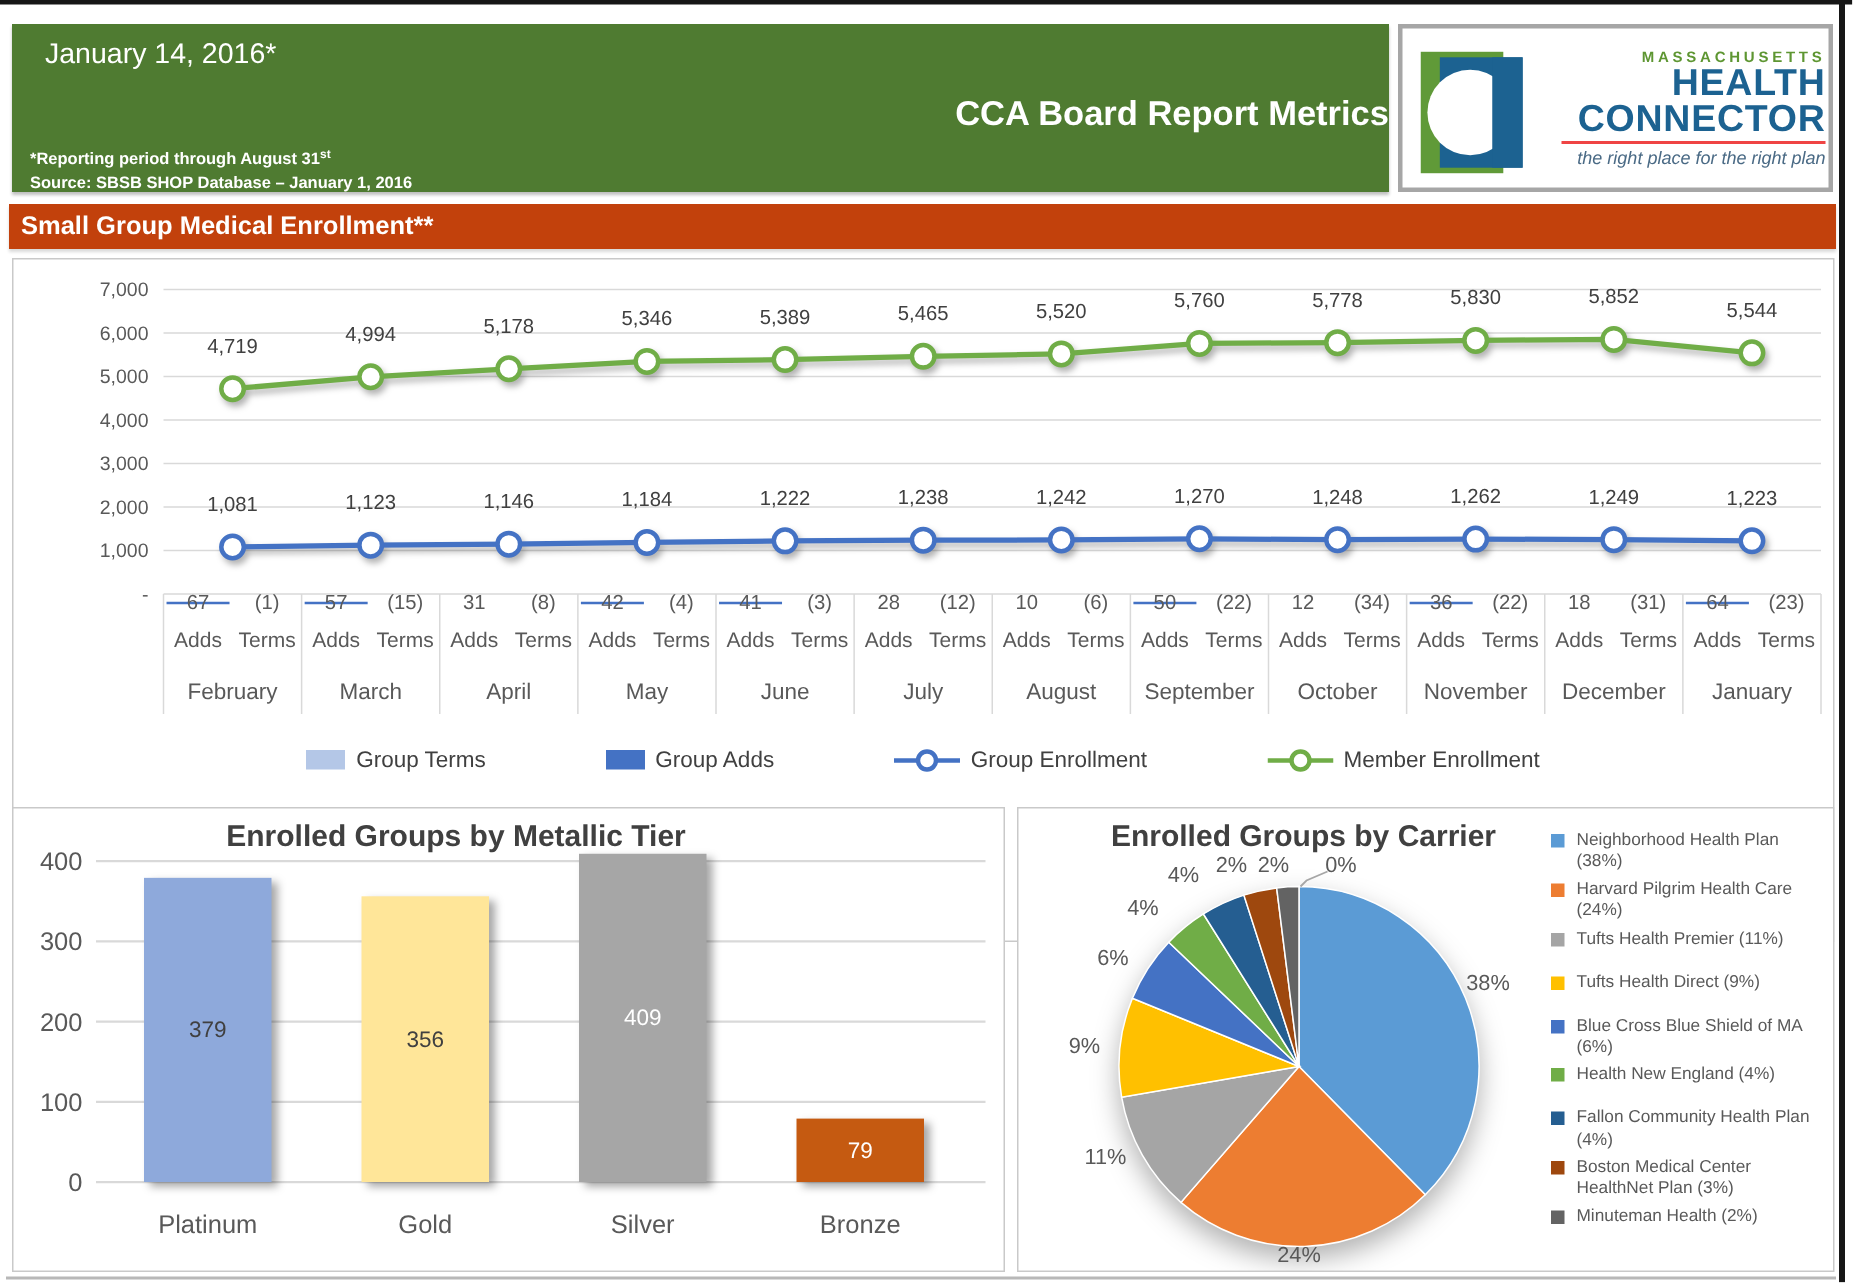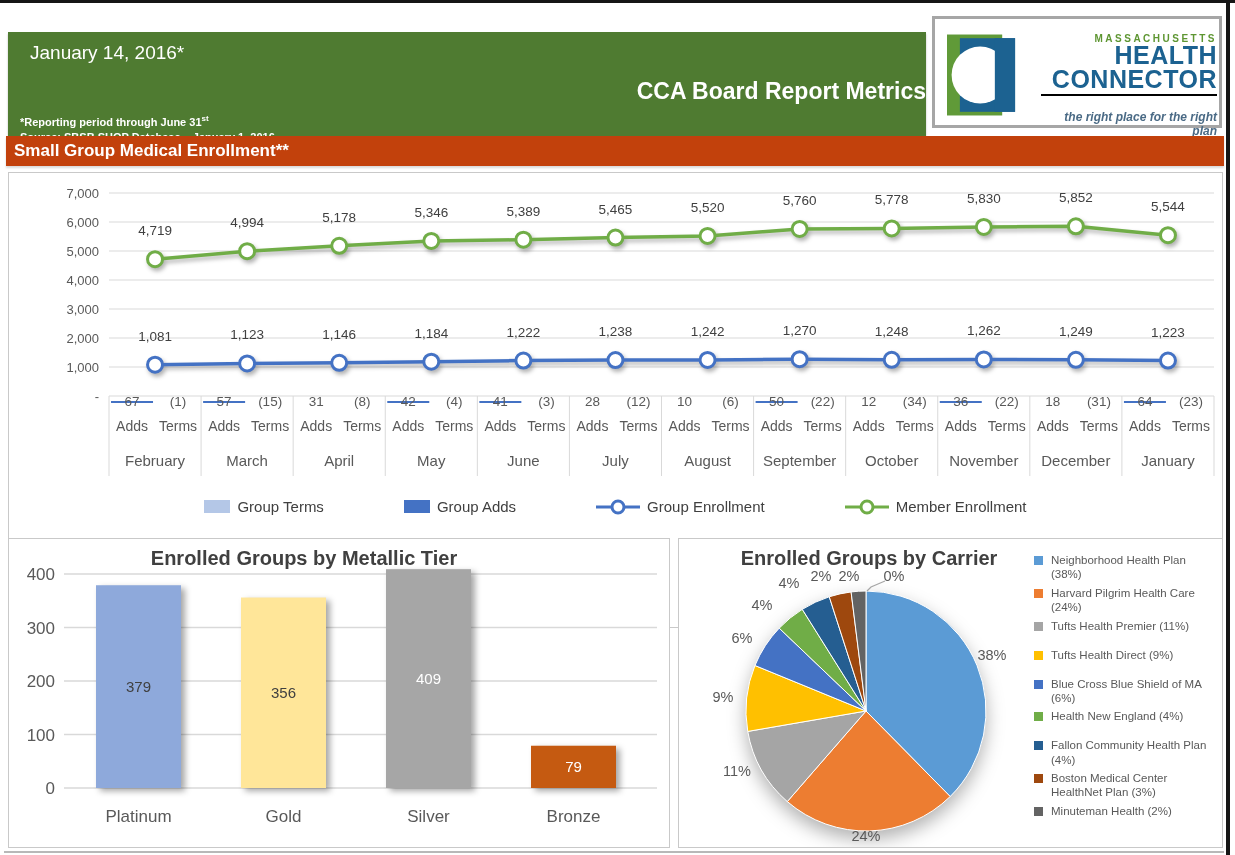"January 14, 2016*" .header { margin-top: 16px -> none }
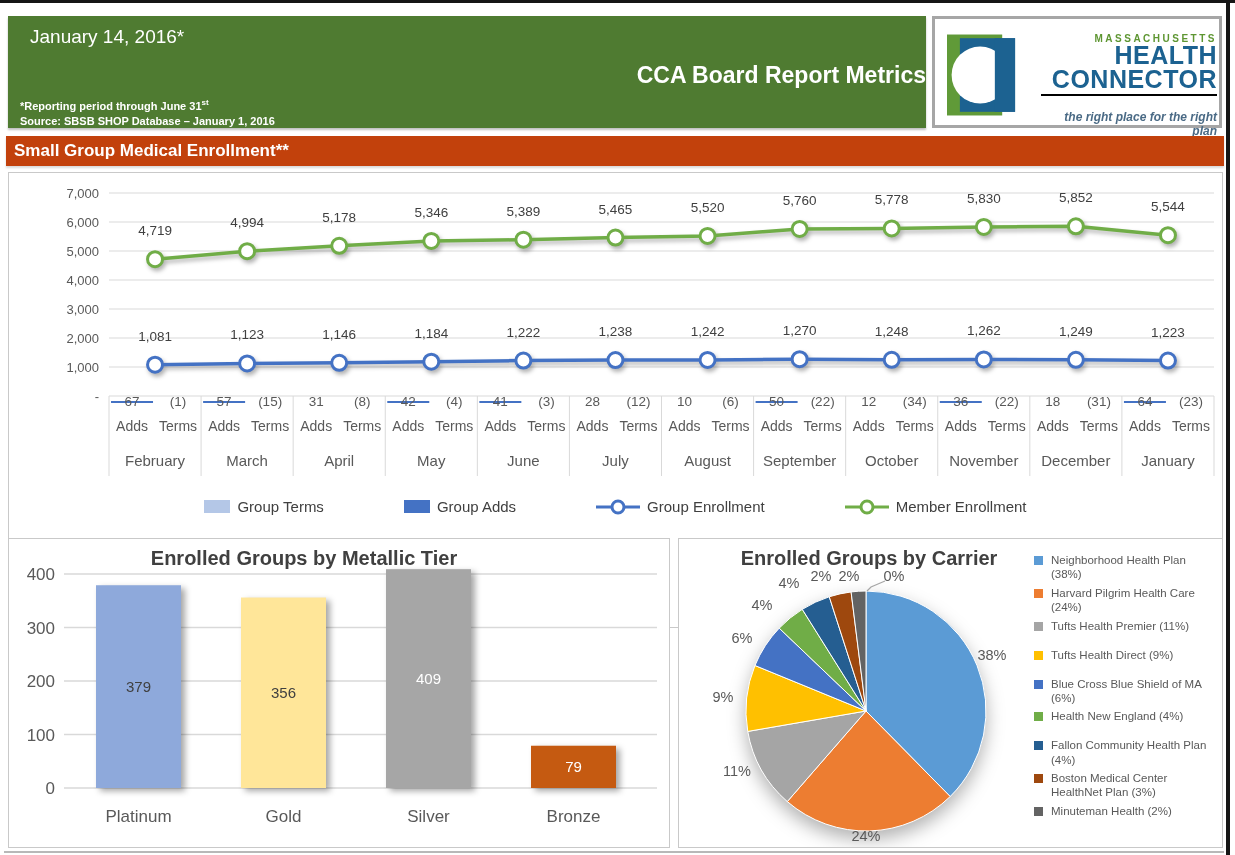"*Reporting period through June 31" span { text: June -> August }
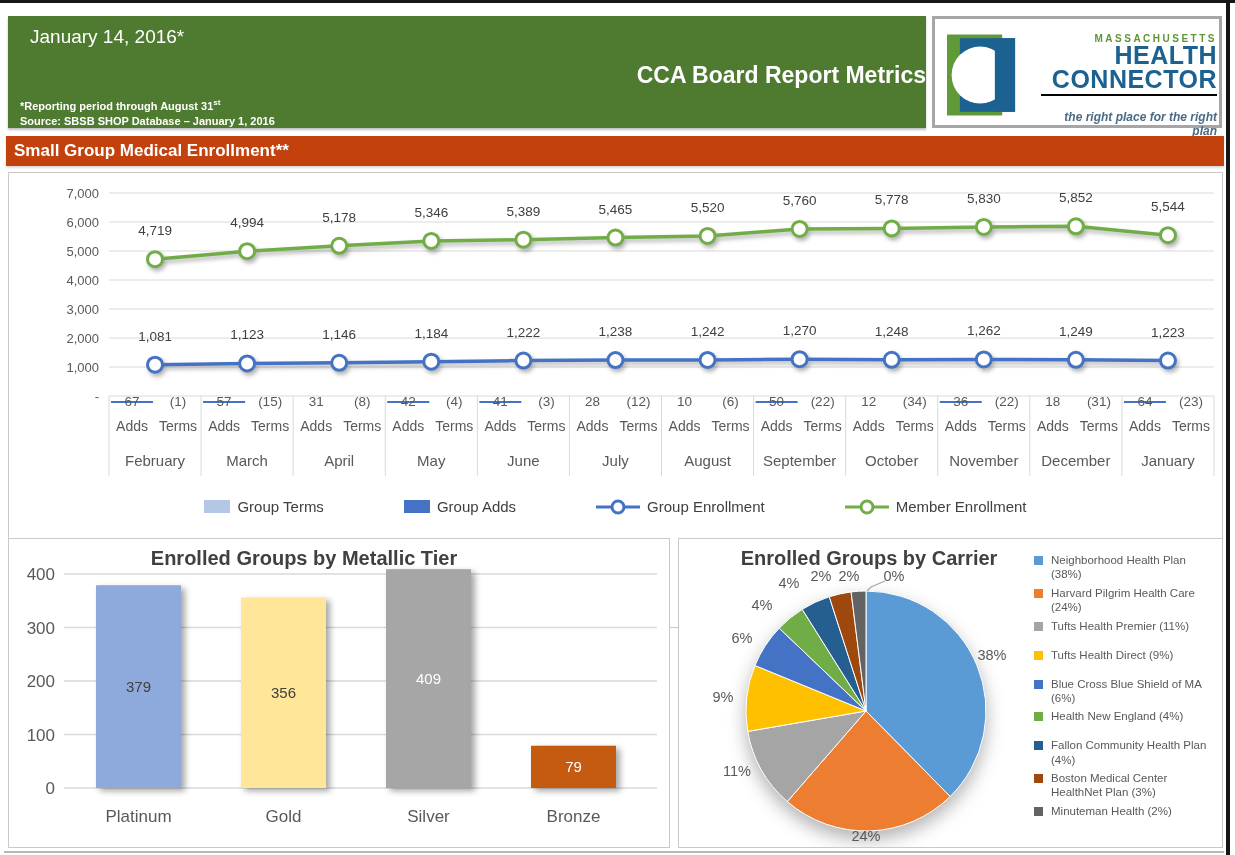"the right place for the" .logo-tagline { border-top: 2px solid #000000 -> 2px solid #ef4444; font-weight: bold -> normal; padding-top: 14px -> 2px }
